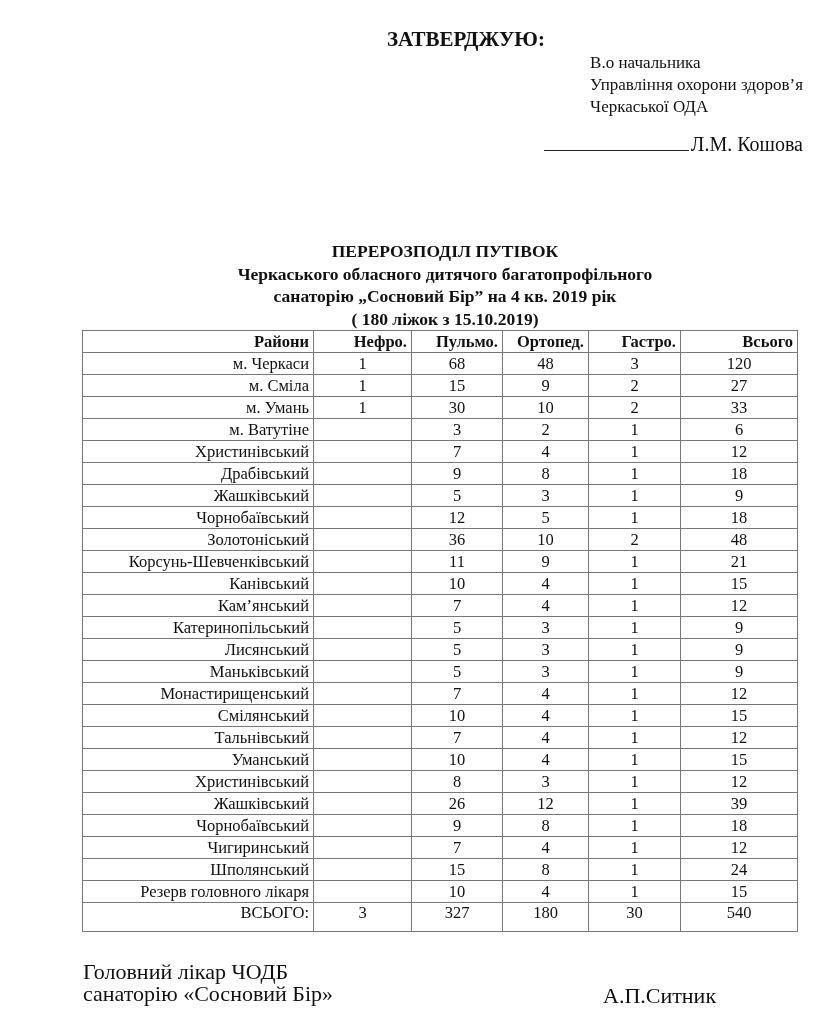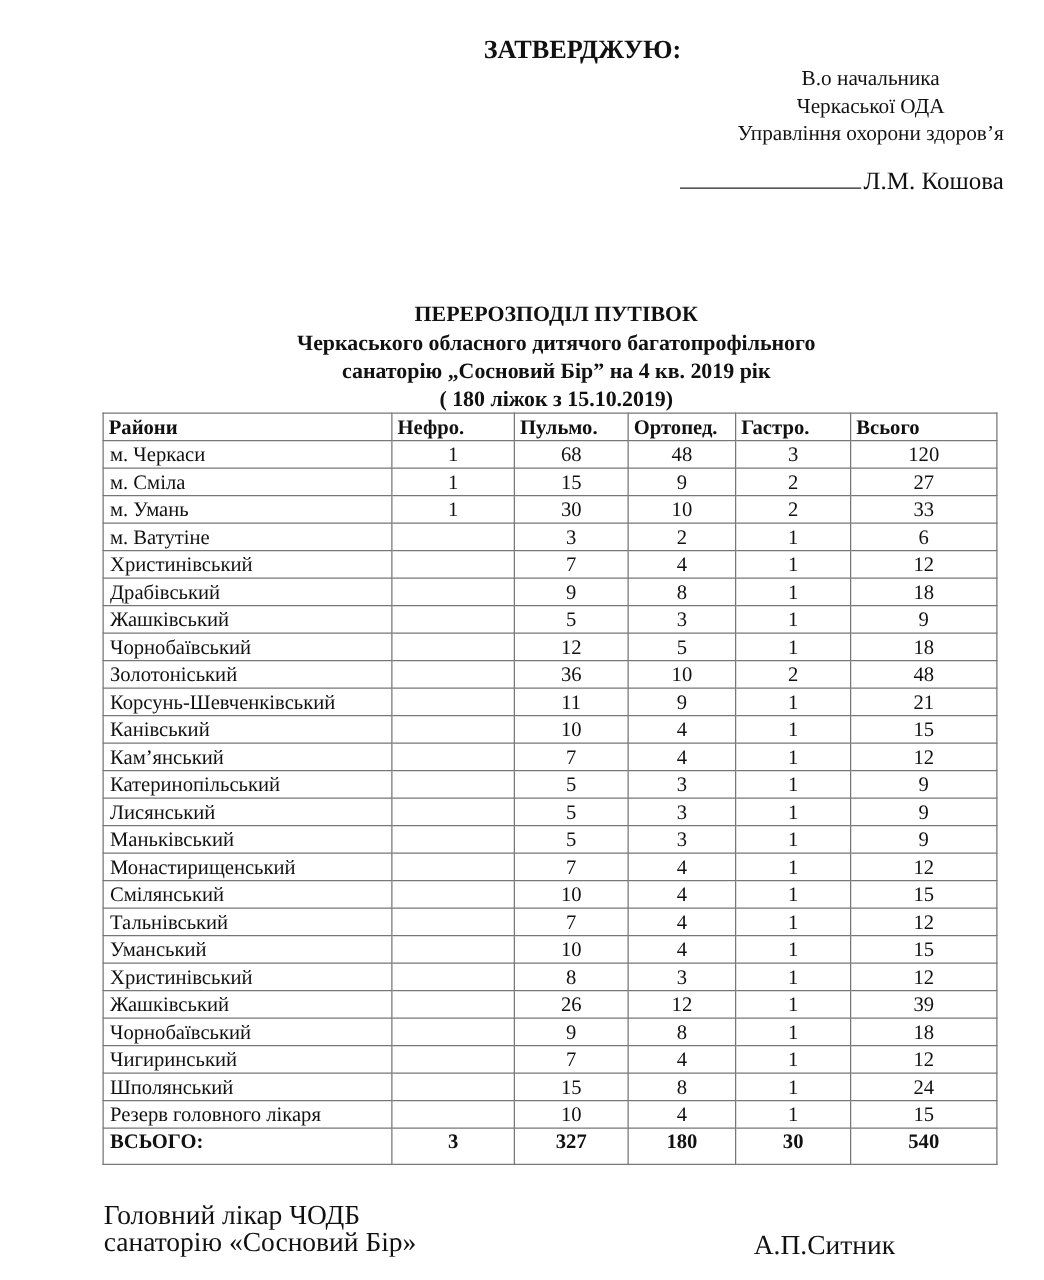"В.о начальника" .approve-block { text-align: center -> left }
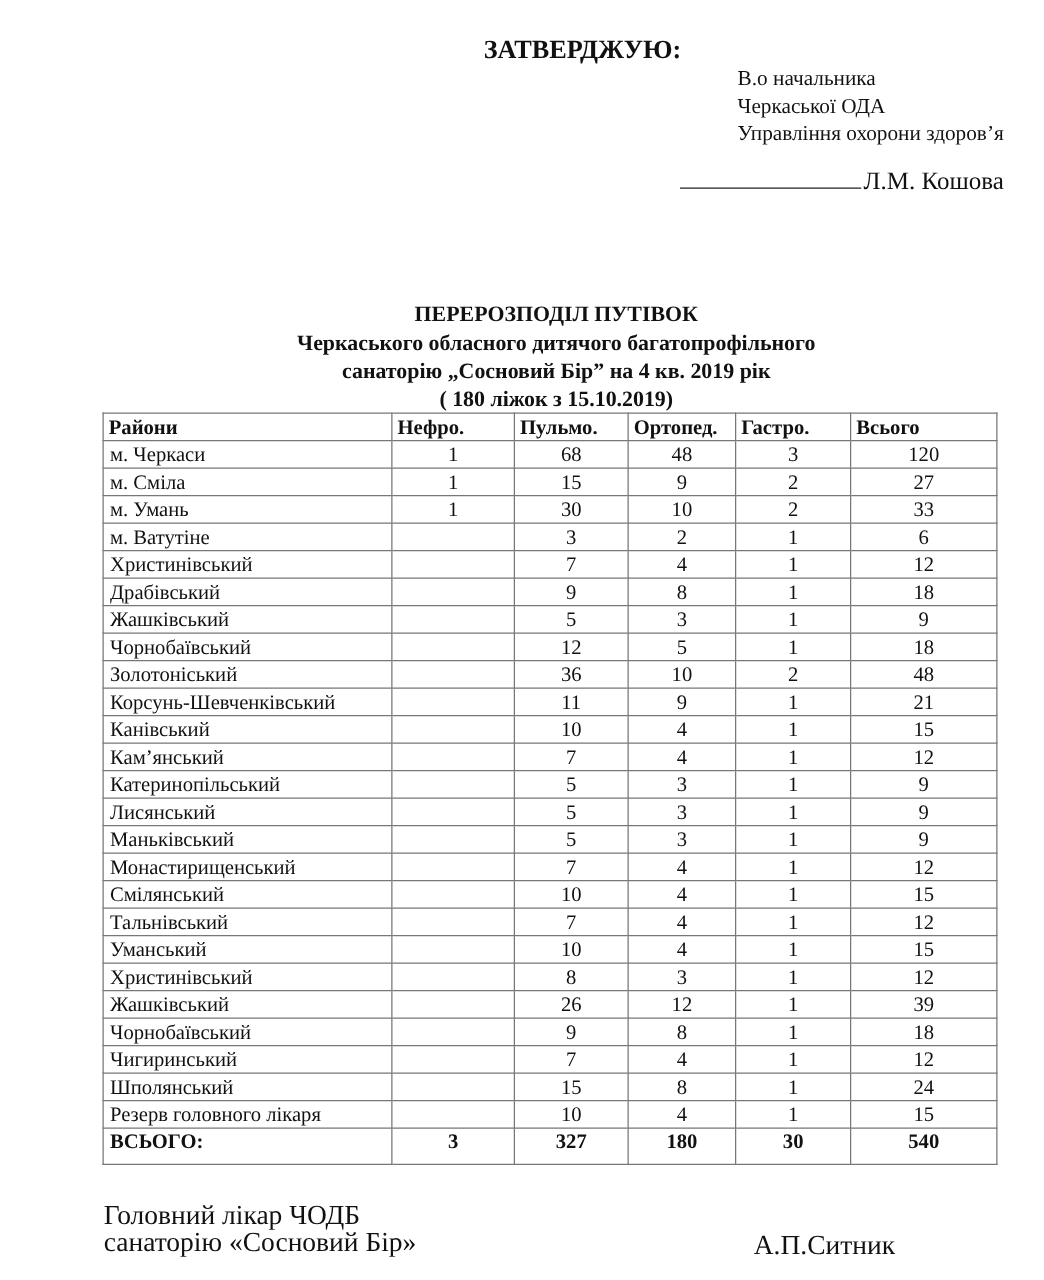"Черкаської ОДА" div { order: before "Управління охорони здоров’я" -> after "Управління охорони здоров’я" }
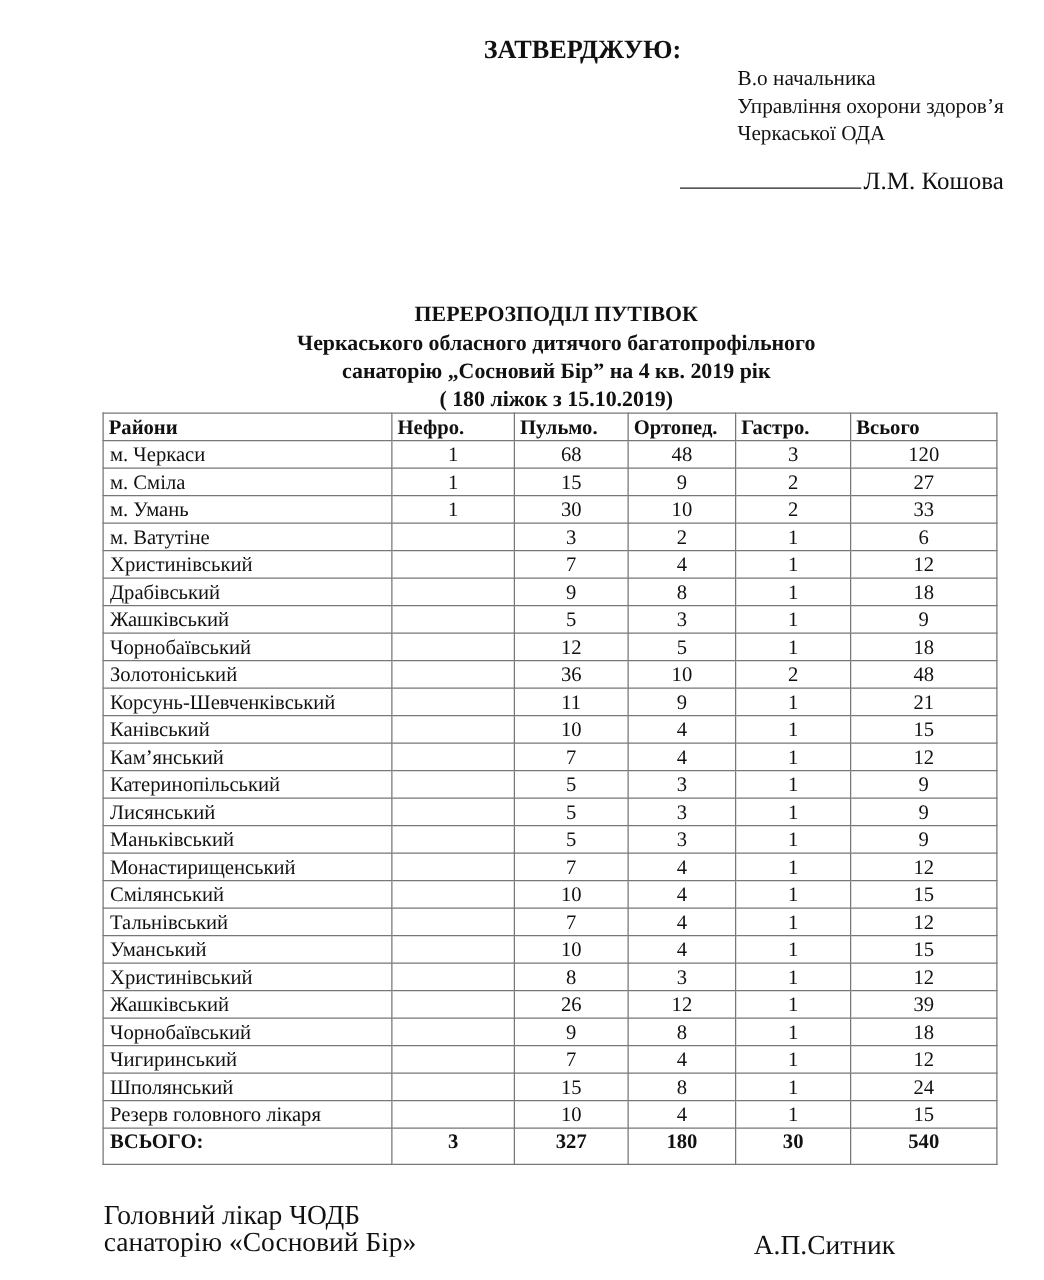"Райони" table.dist th { text-align: left -> right }
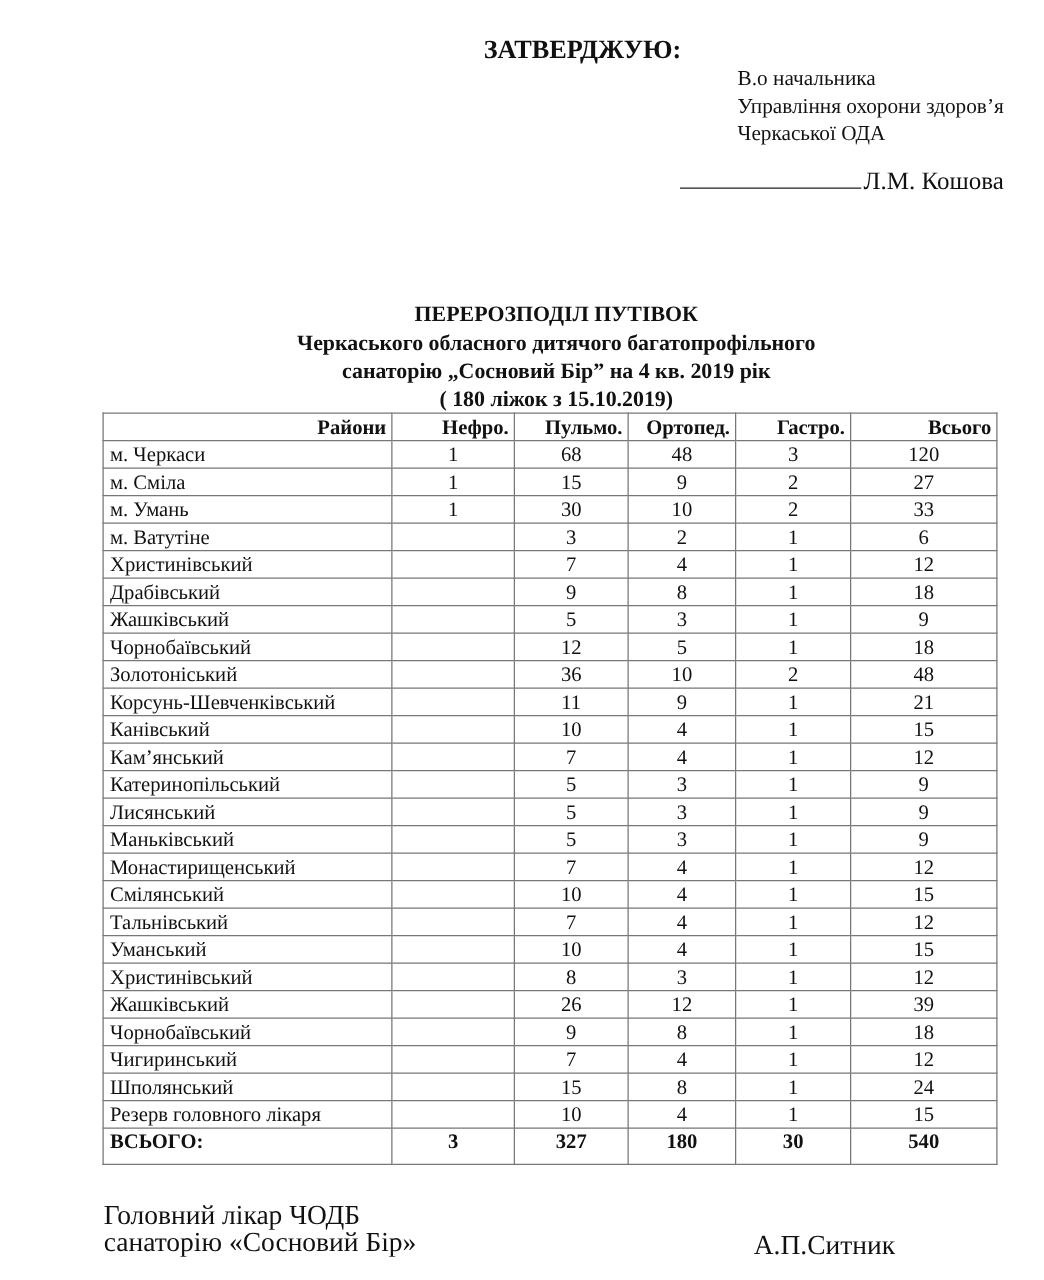"м. Черкаси" table.dist td.name { text-align: left -> right }
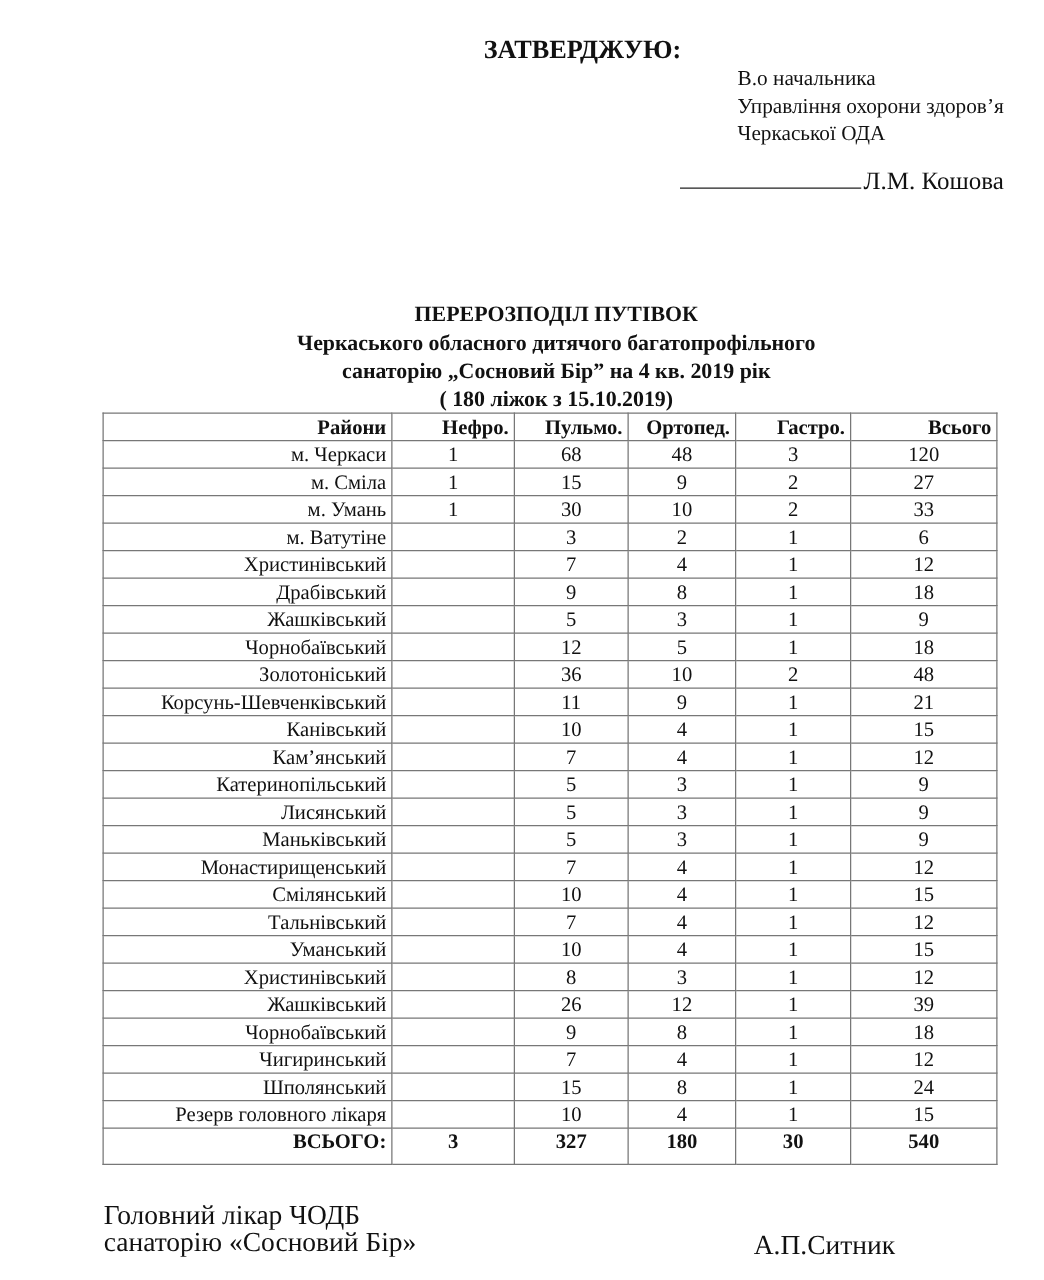"ВСЬОГО:" tr.total td { font-weight: bold -> normal }
